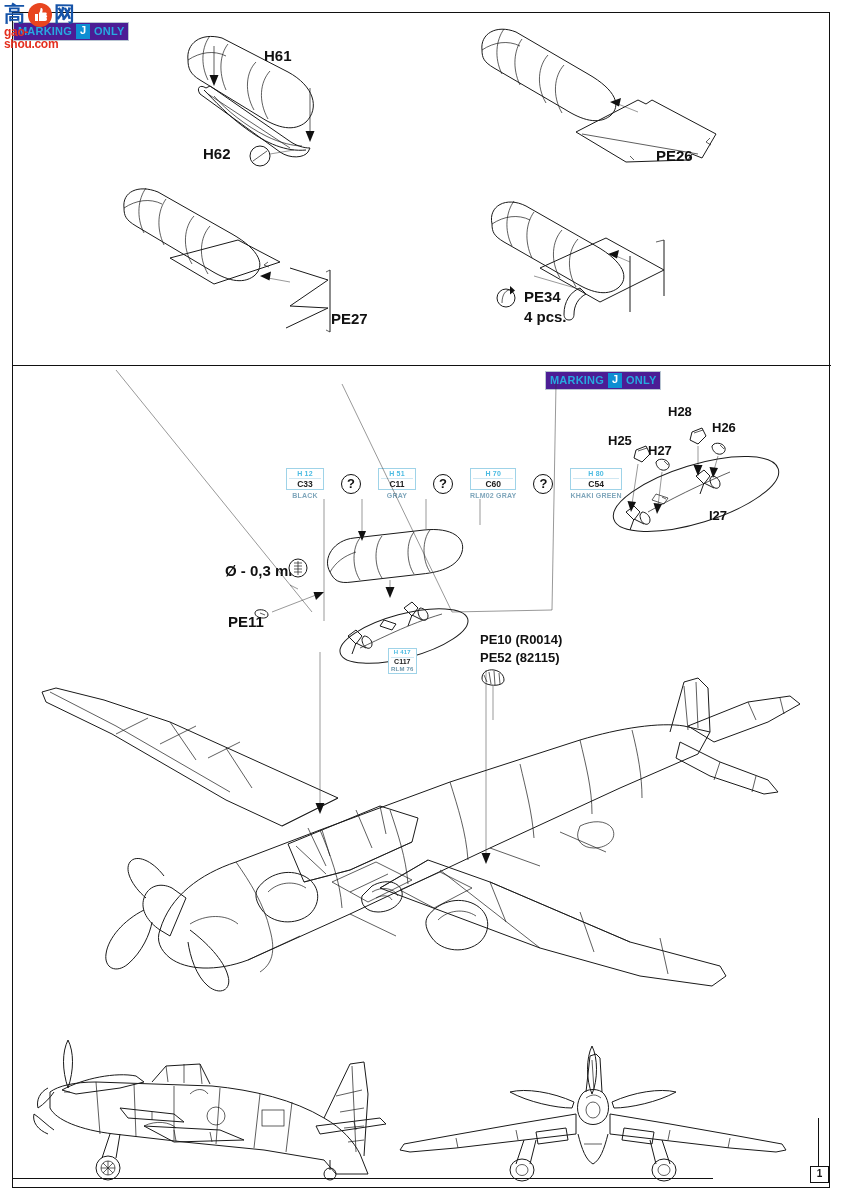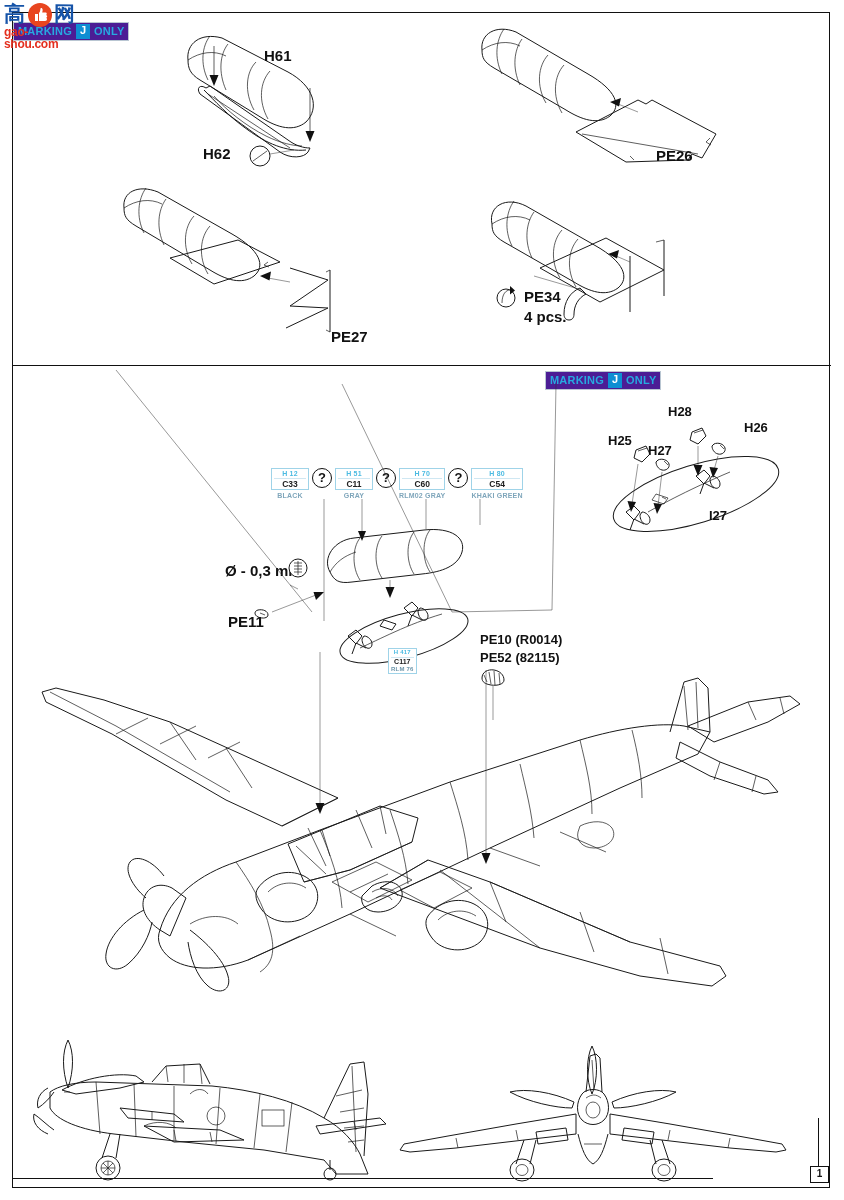"PE27" div.abs { top: 328px -> 310px }
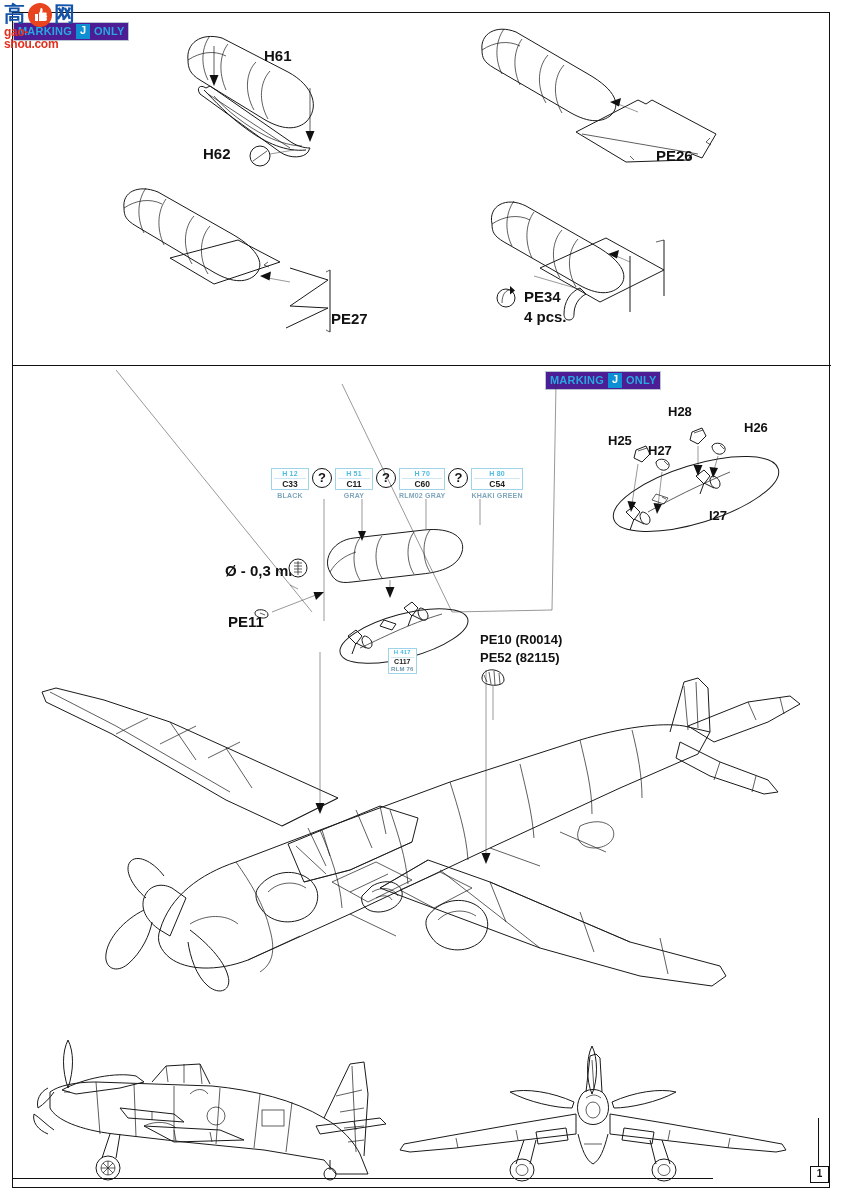"H26" div.abs { left: 744px -> 712px }
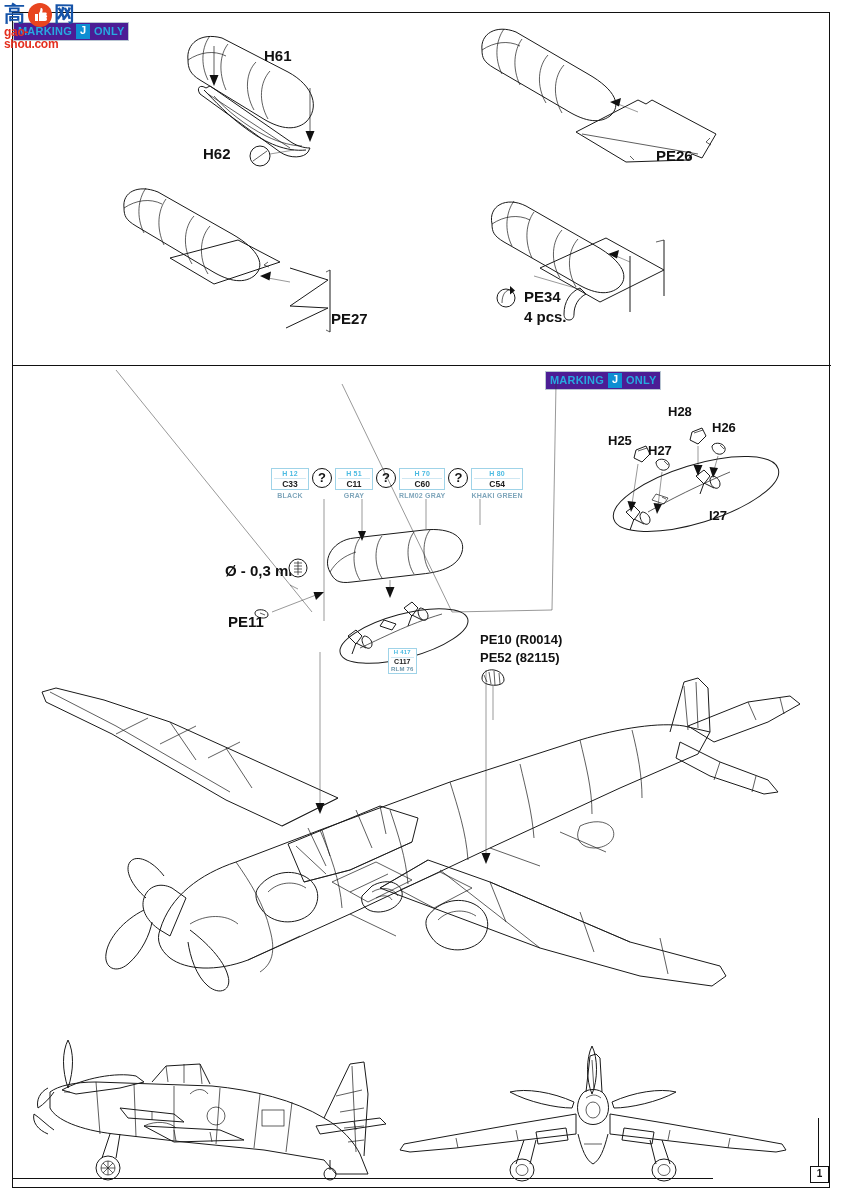"C33" #paintrow { align-items: flex-start -> center; gap: 3px -> 17px; left: 271px -> 286px }
